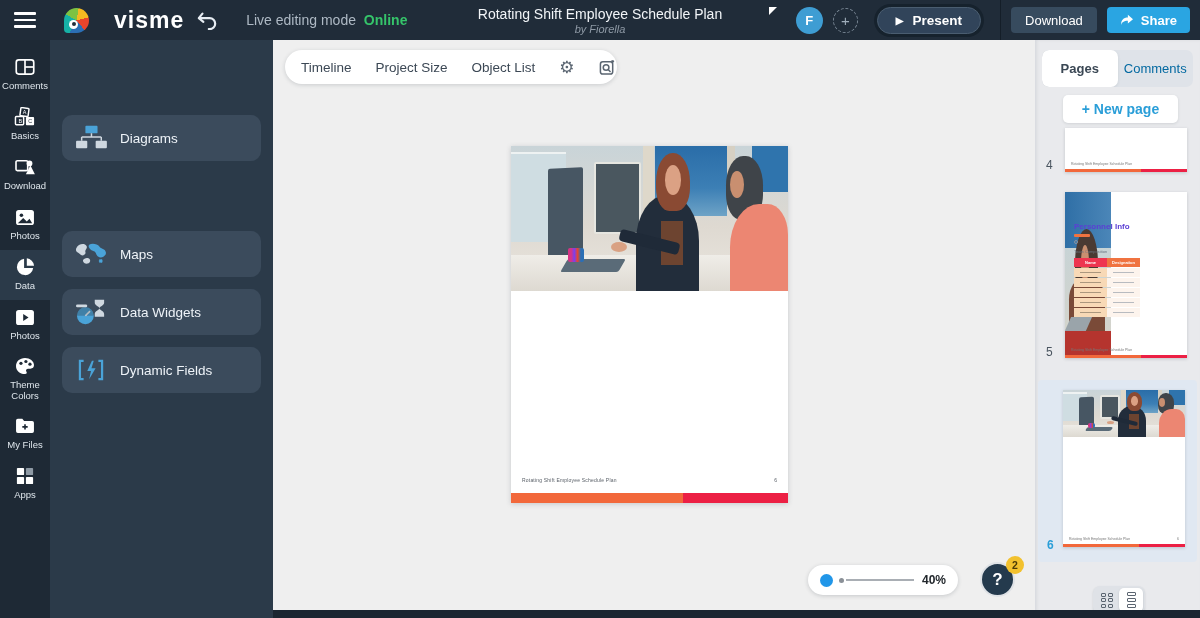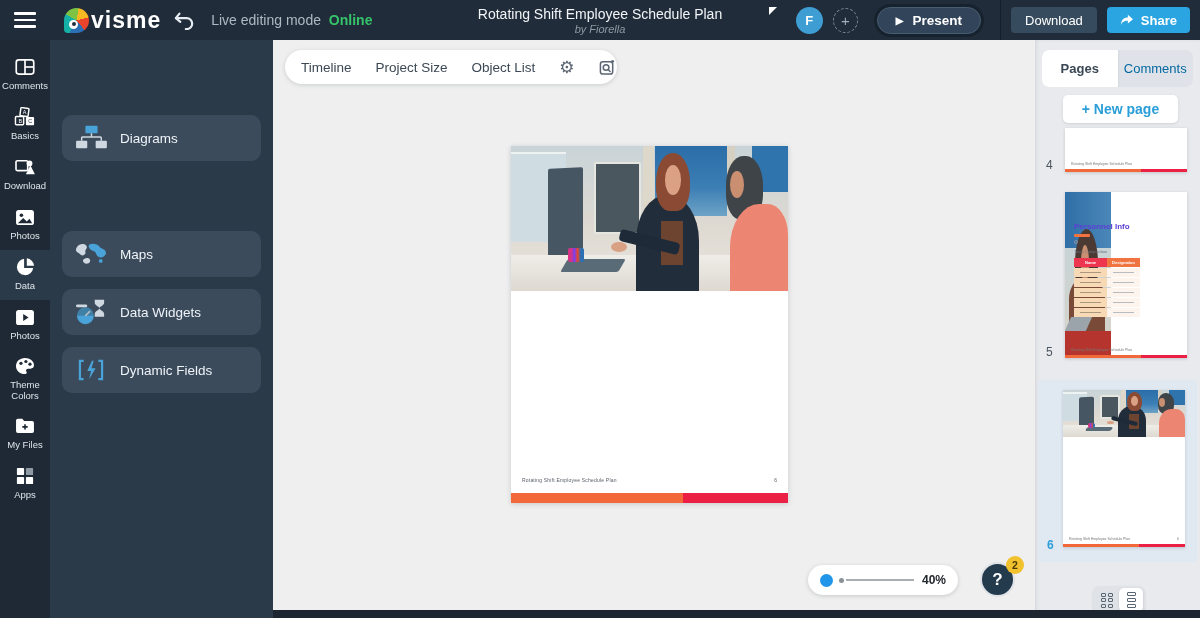"visme" .logo-wrap { gap: 2px -> 25px }
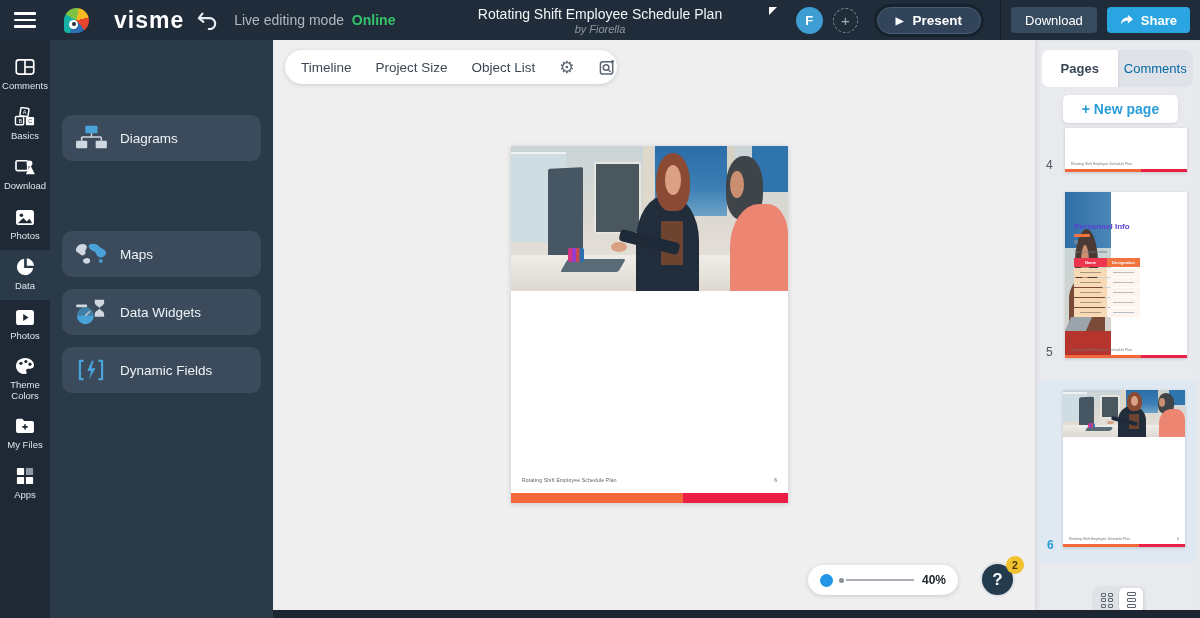"Live editing mode Online" .live-mode { margin-left: 16px -> 28px }
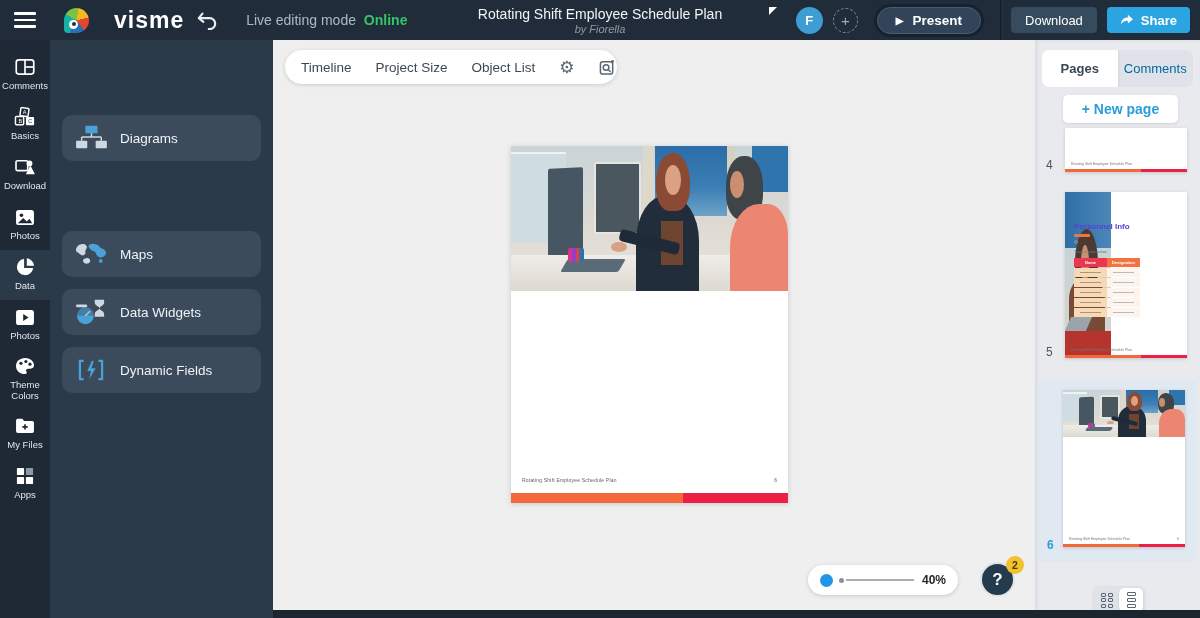"Pages" .rp-tab.active { border-radius: 1px -> 7px }
